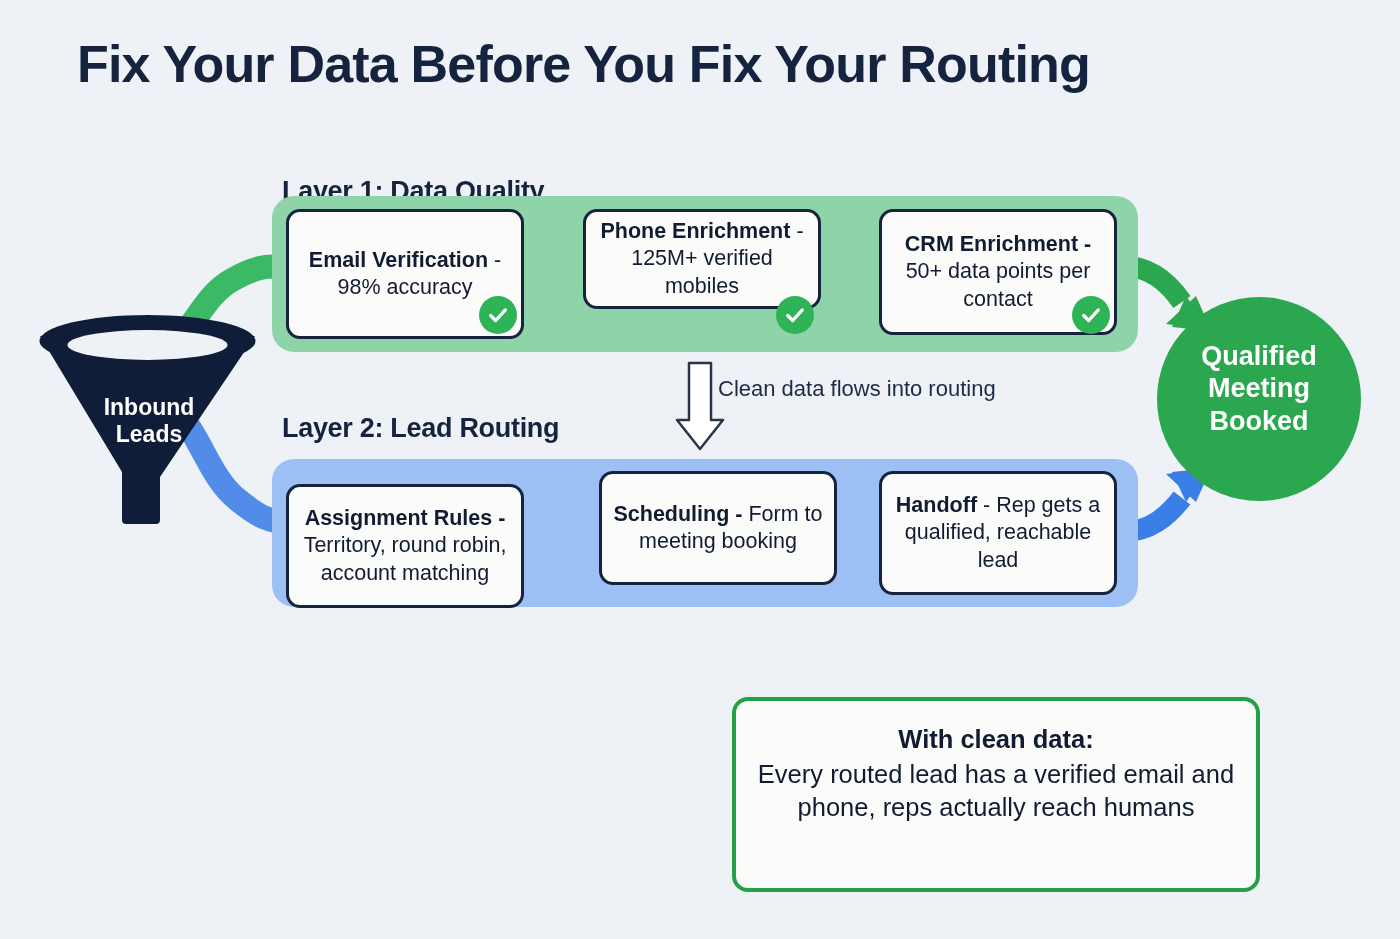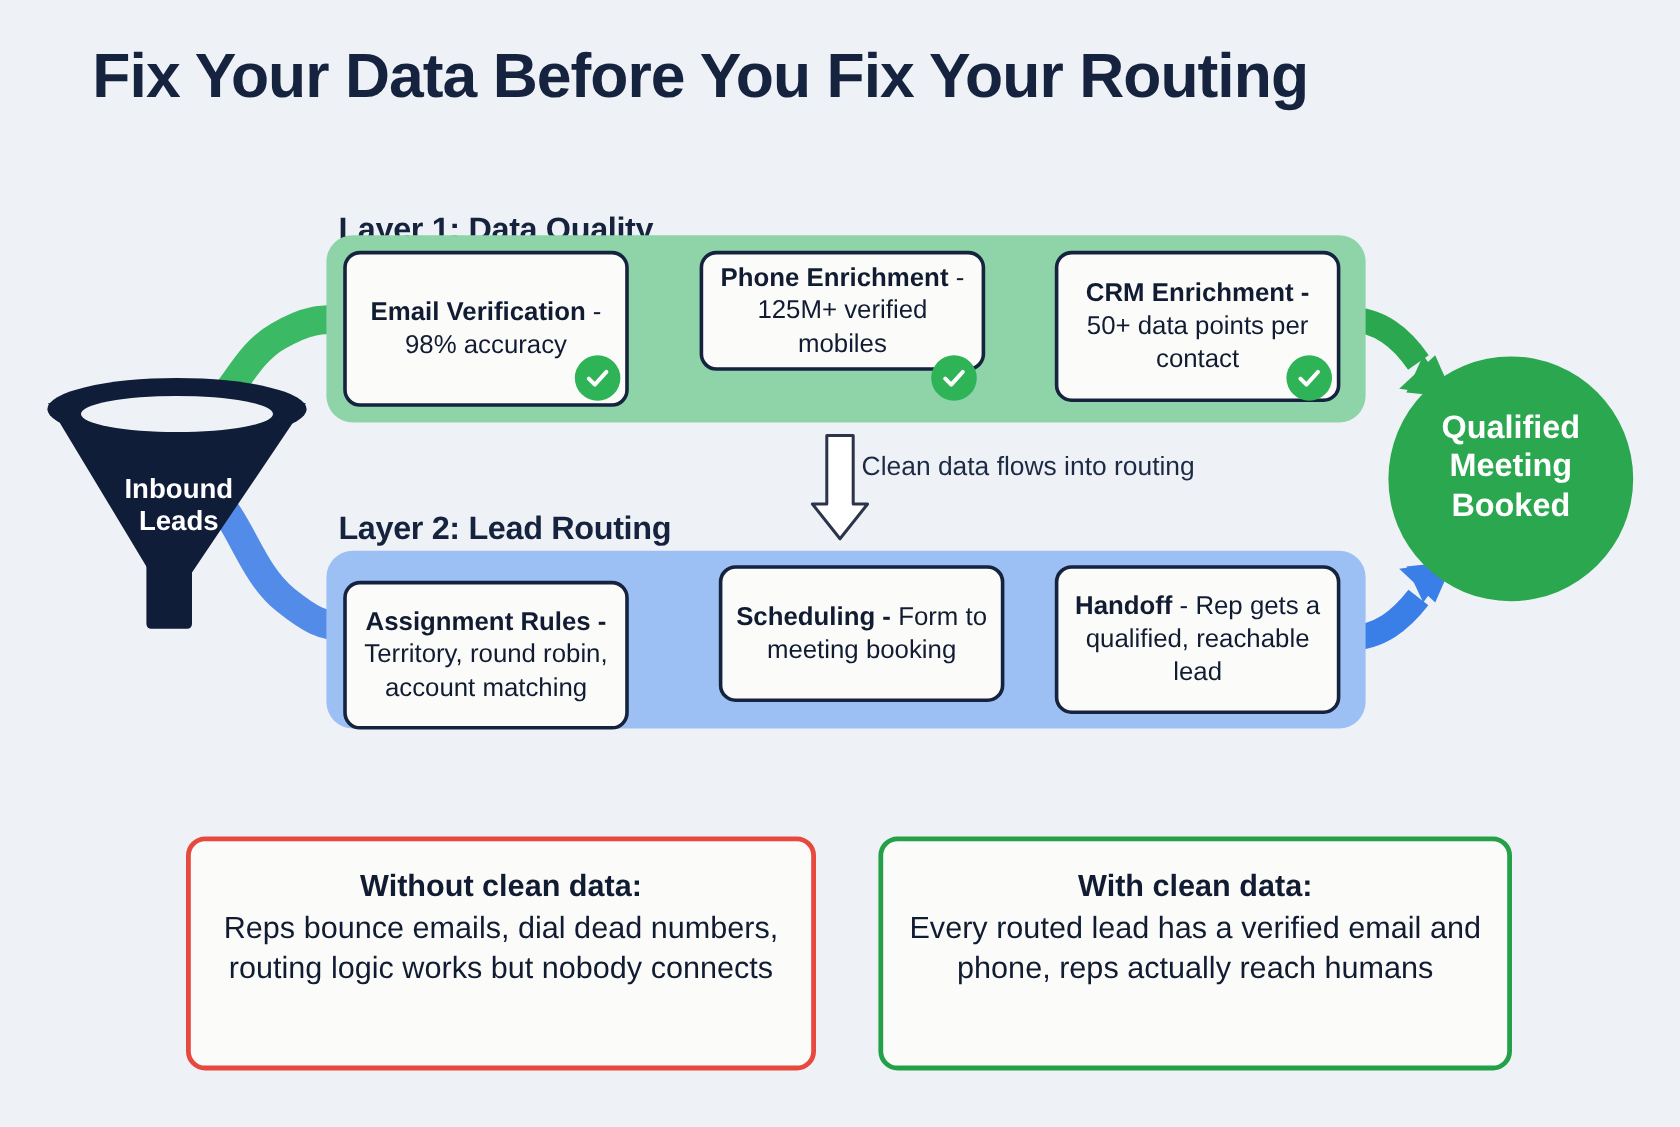"Layer 2: Lead Routing" #layer2-label { top: 425px -> 413px }
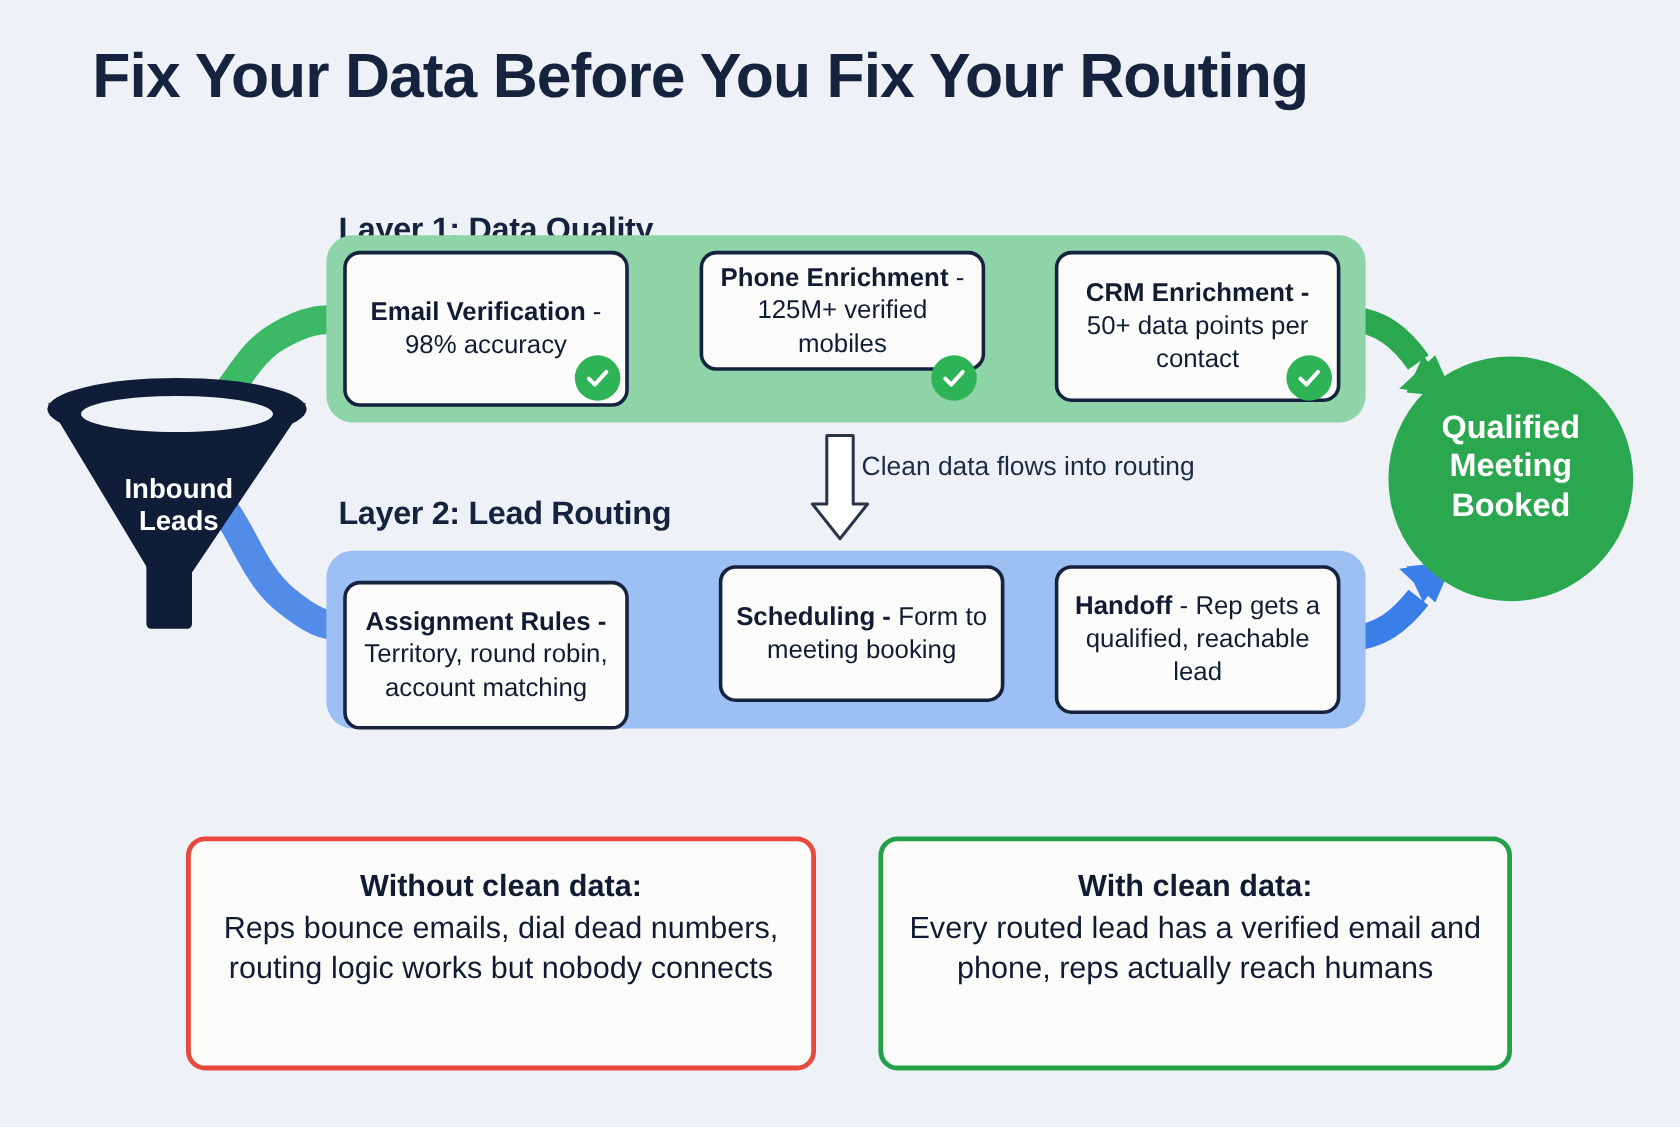"Without clean data:" div.compare { html: <div> <span>Without clean data:</span> <span>Reps bounce emails, dial dead numbers, routing logic works but nobody connects</span> </div> -> none }
